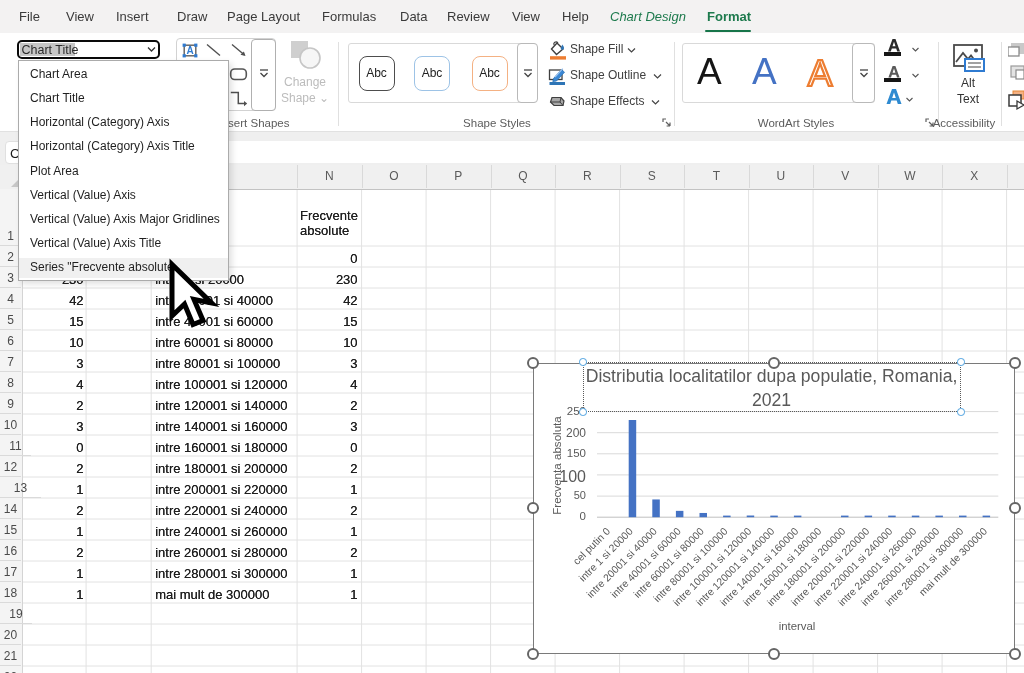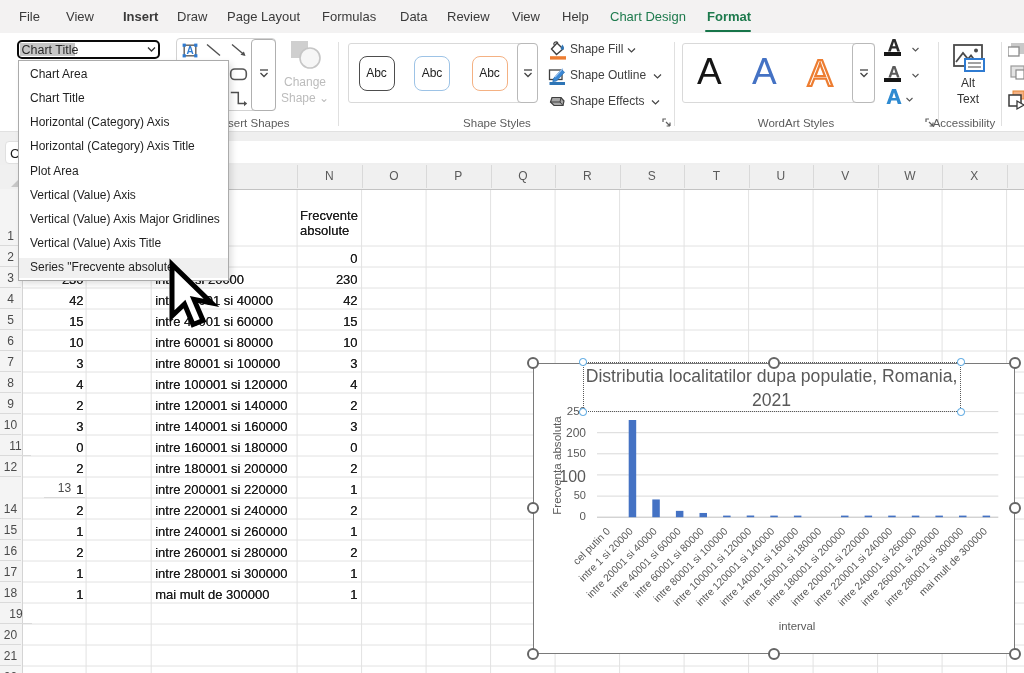"Insert" span.abs { font-weight: bold -> none; left: 123px -> 116px }
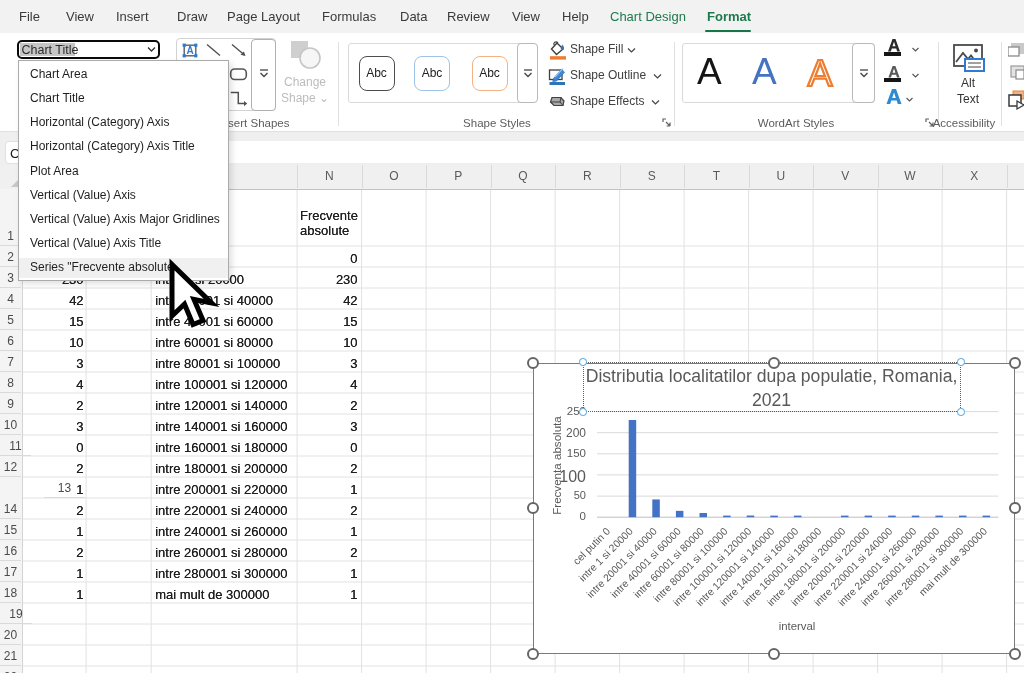"Chart Design" span.abs { font-style: none -> italic }
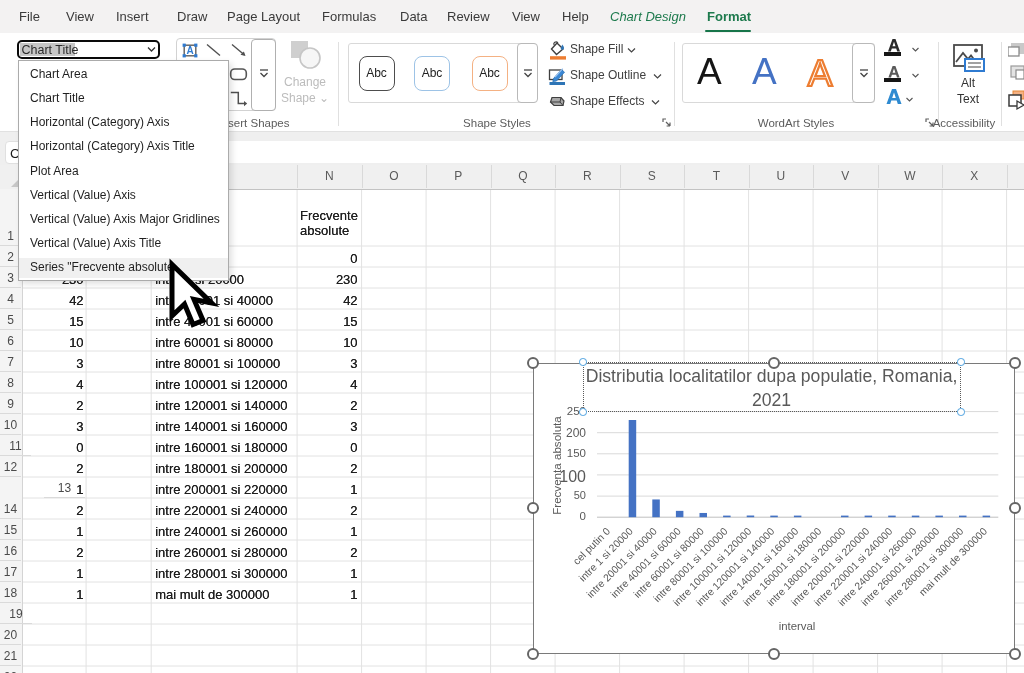"13" div.abs { margin-left: 44px -> none }
